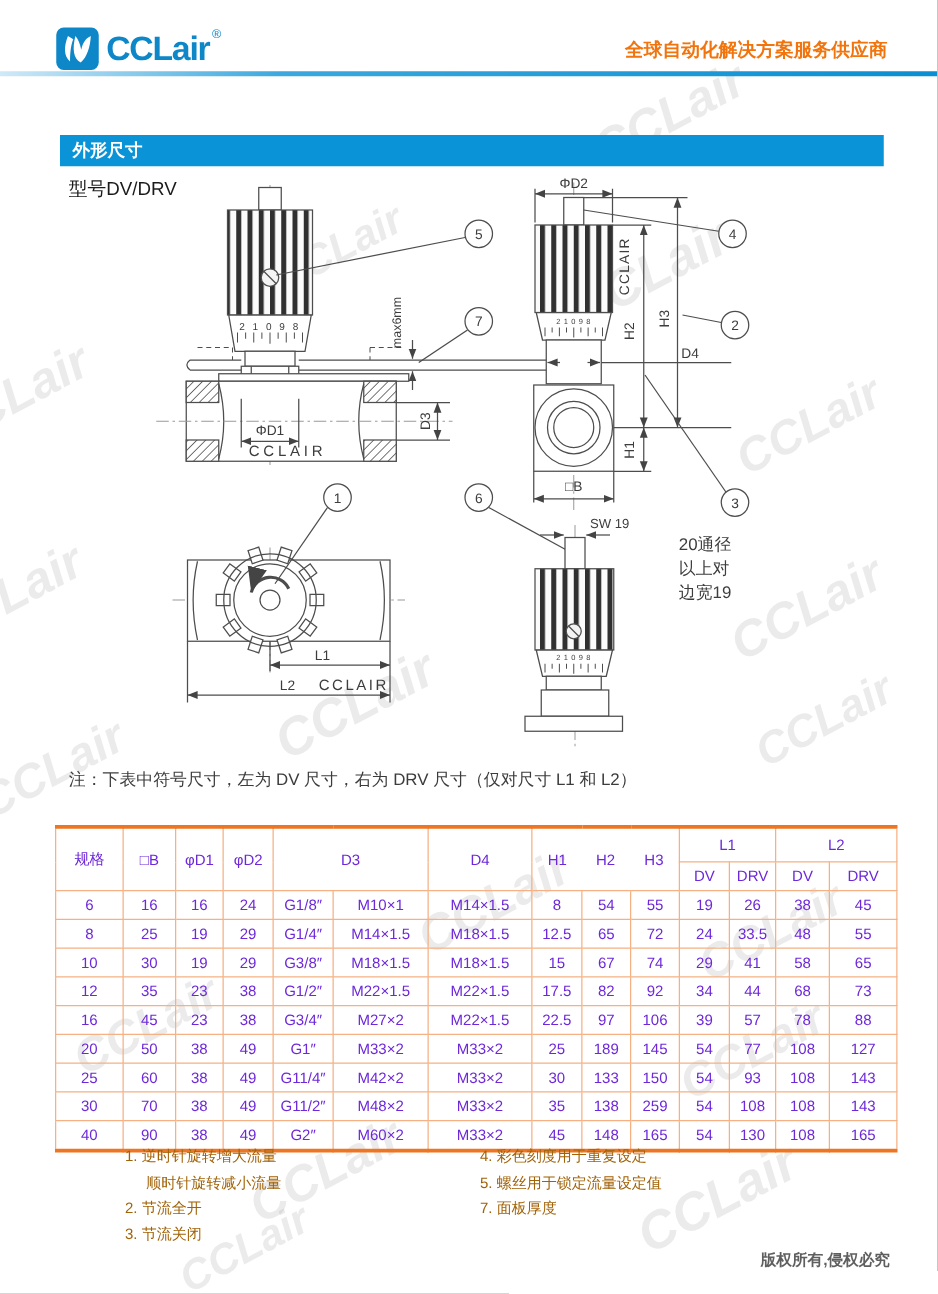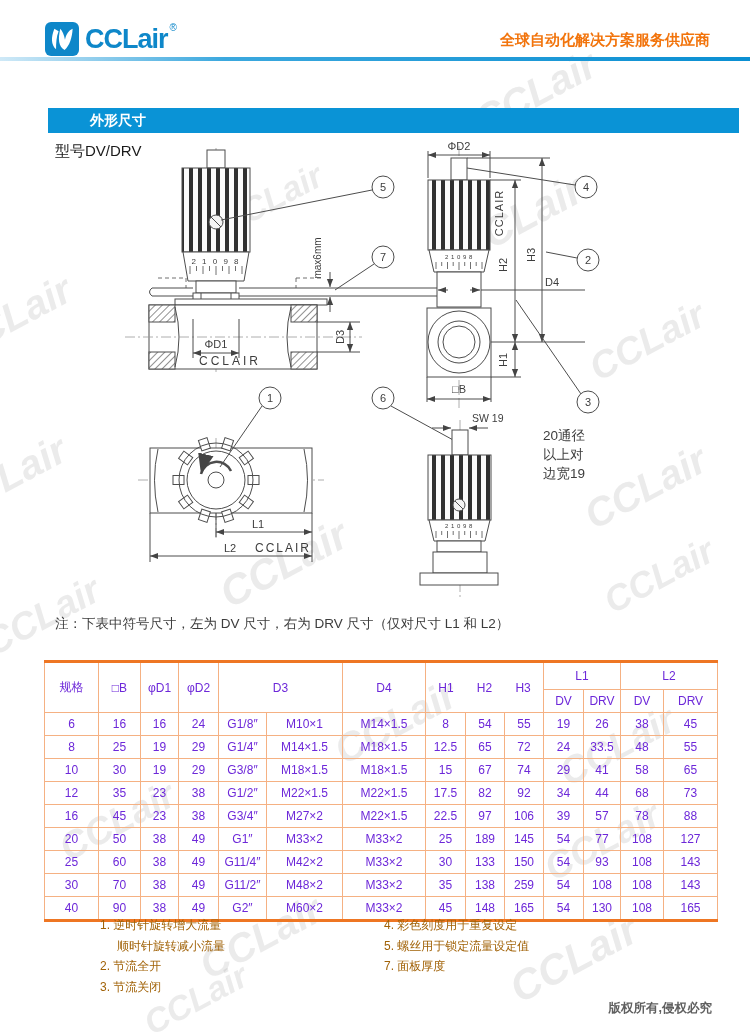"外形尺寸" .section-bar { padding-left: 32px -> none }
